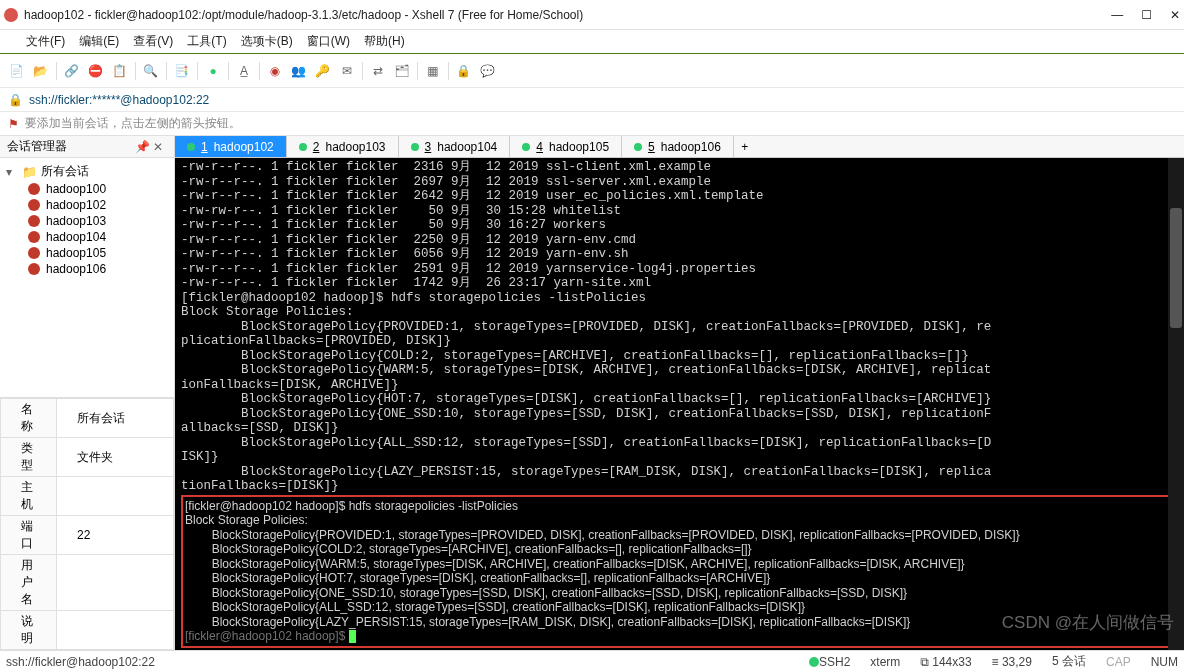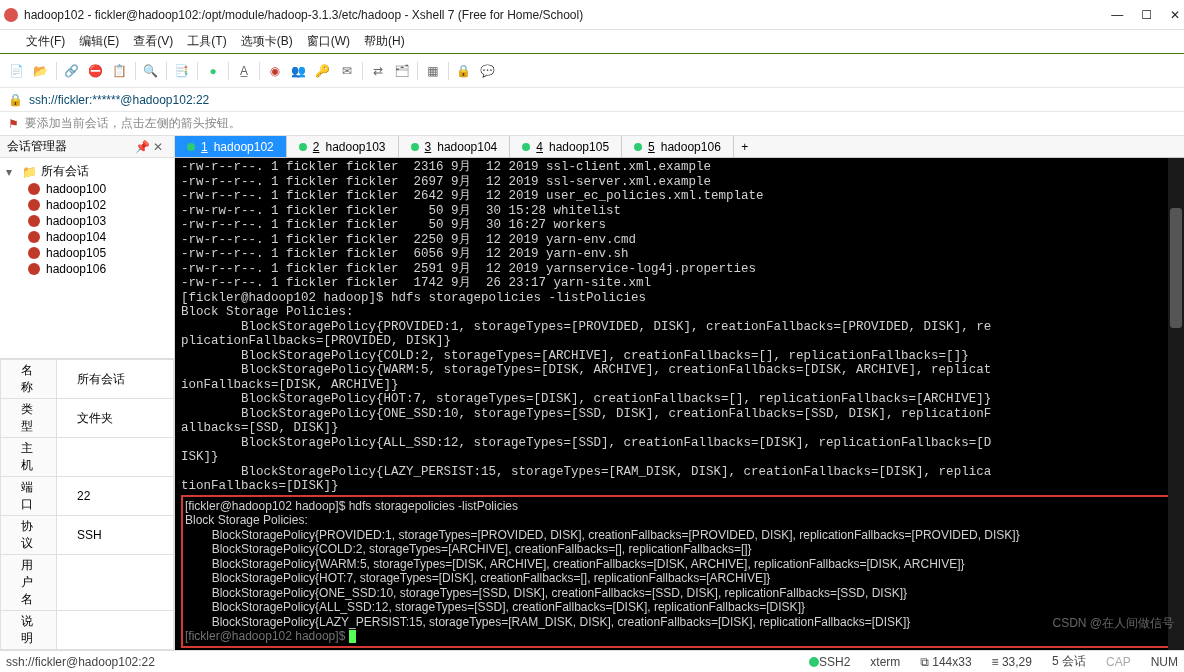"协议" tr { html: <tr> <td>协议</td> <td>SSH</td> </tr> -> none }
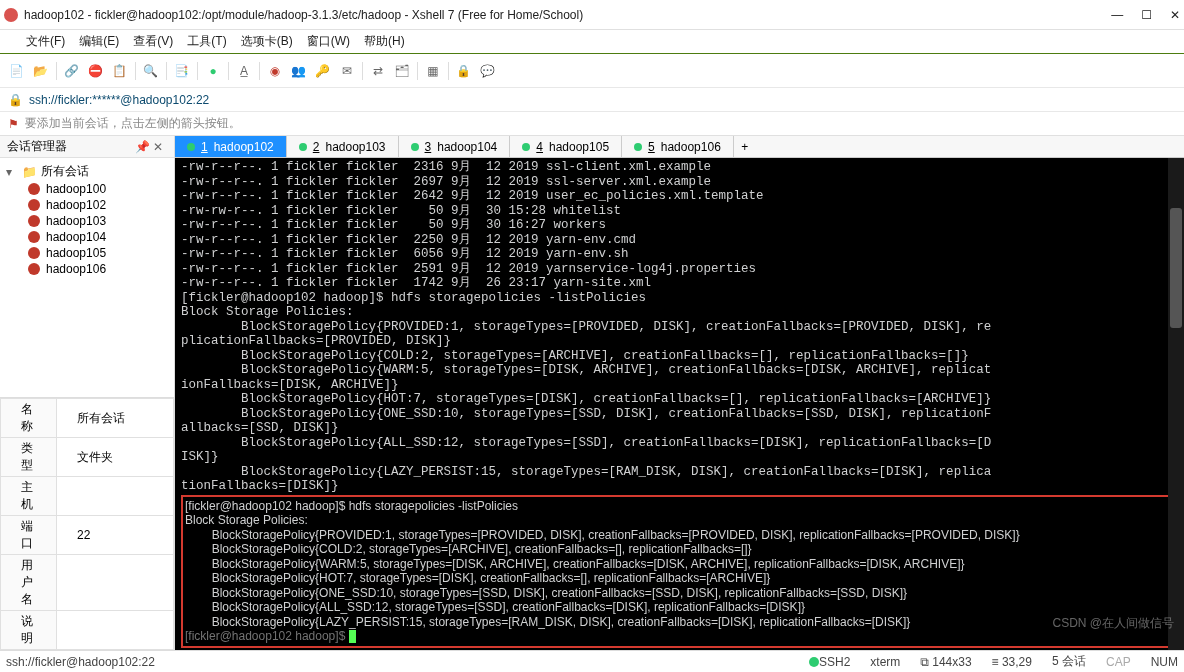"CSDN @在人间做信号" .watermark { font-size: 12px -> 17px }
